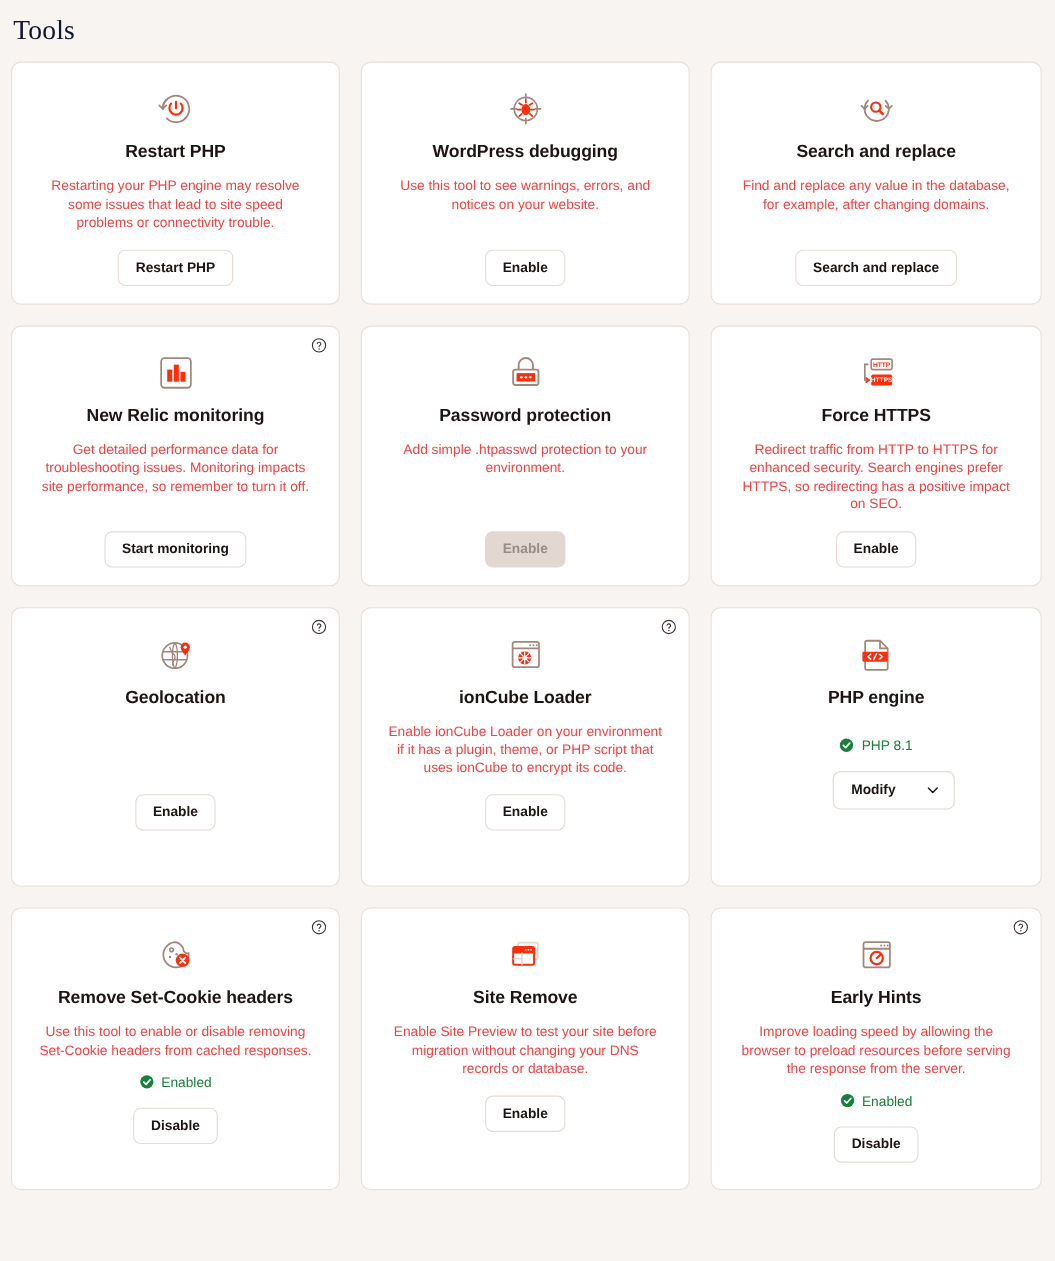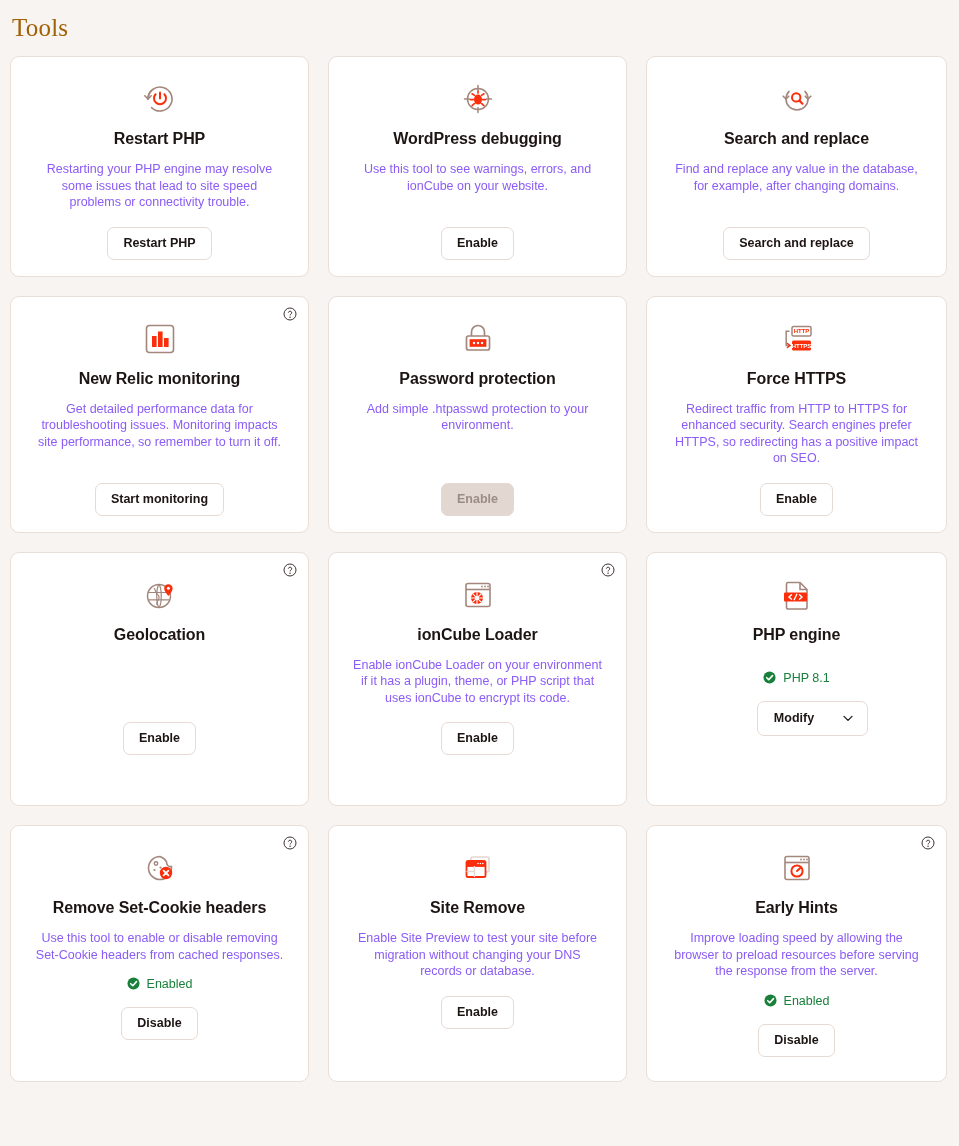"Tools" .page-title { color: #a16207 -> #0f172a }
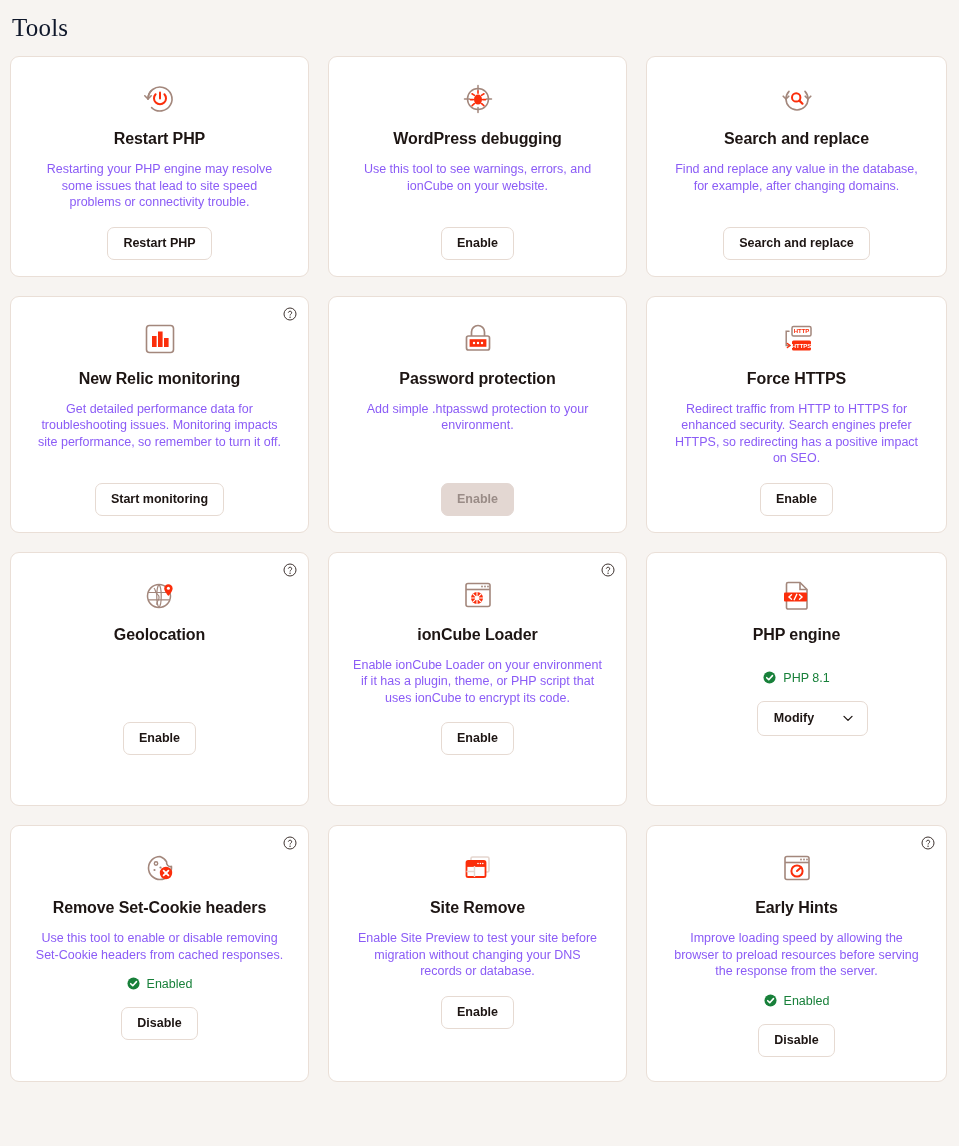"Restarting your PHP engine may" .card-desc { color: #8b5cf6 -> #ef4444 }
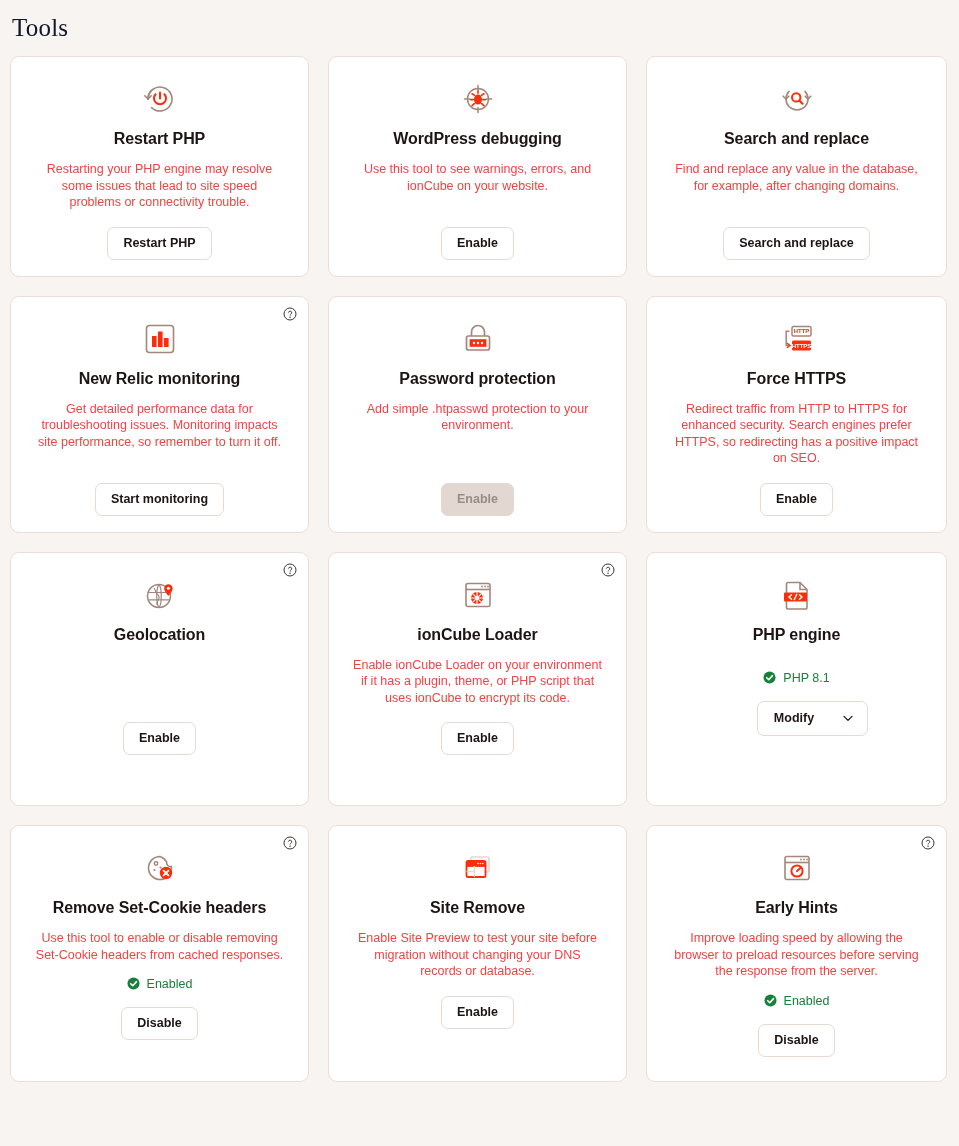"Use this tool to see" div.card-desc { text: ionCube -> notices }
